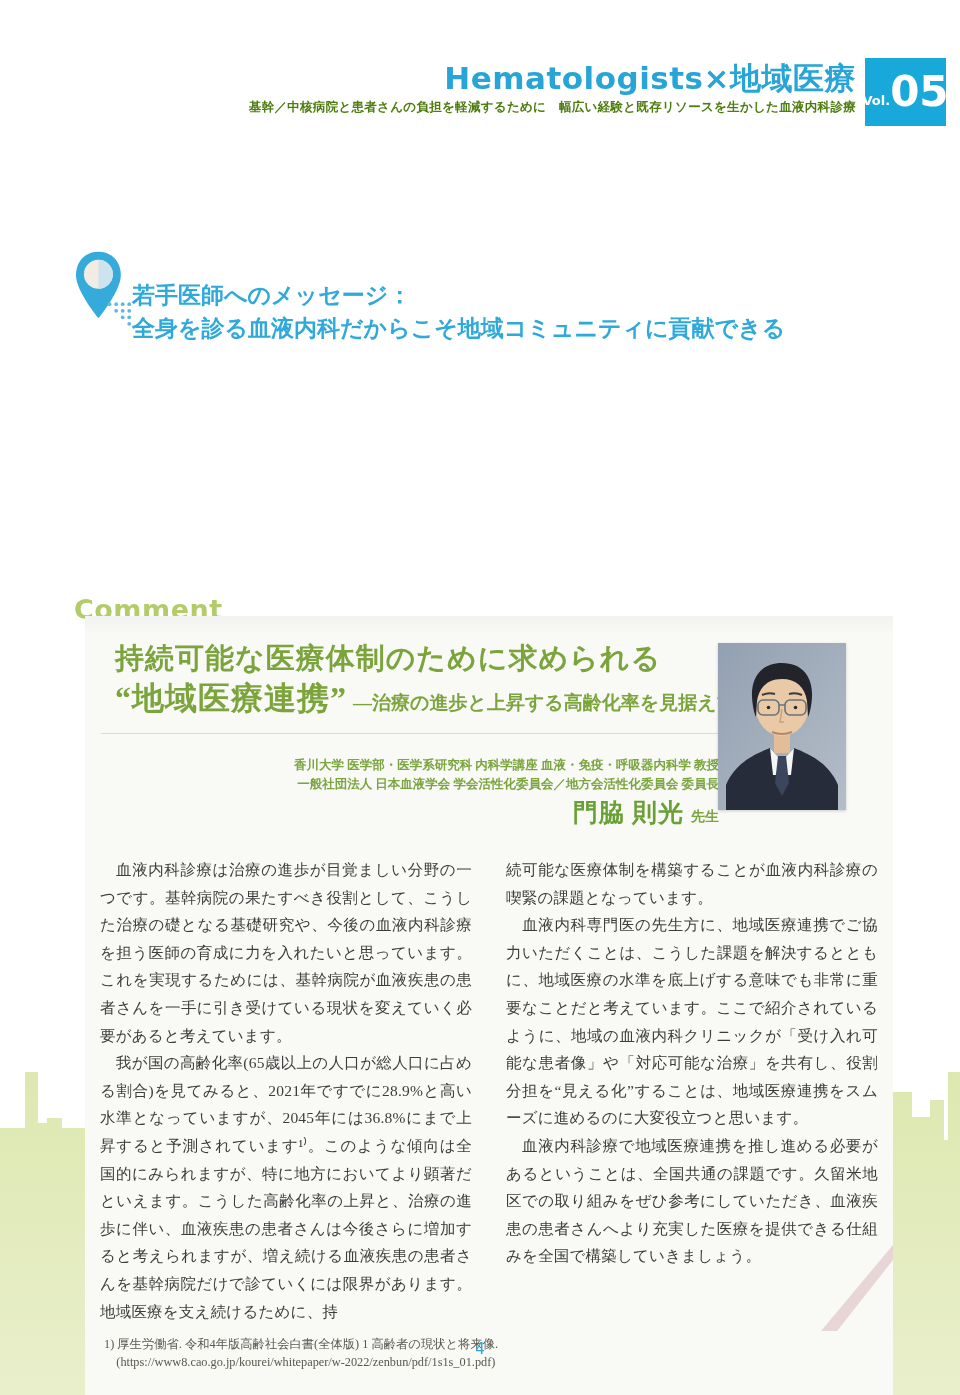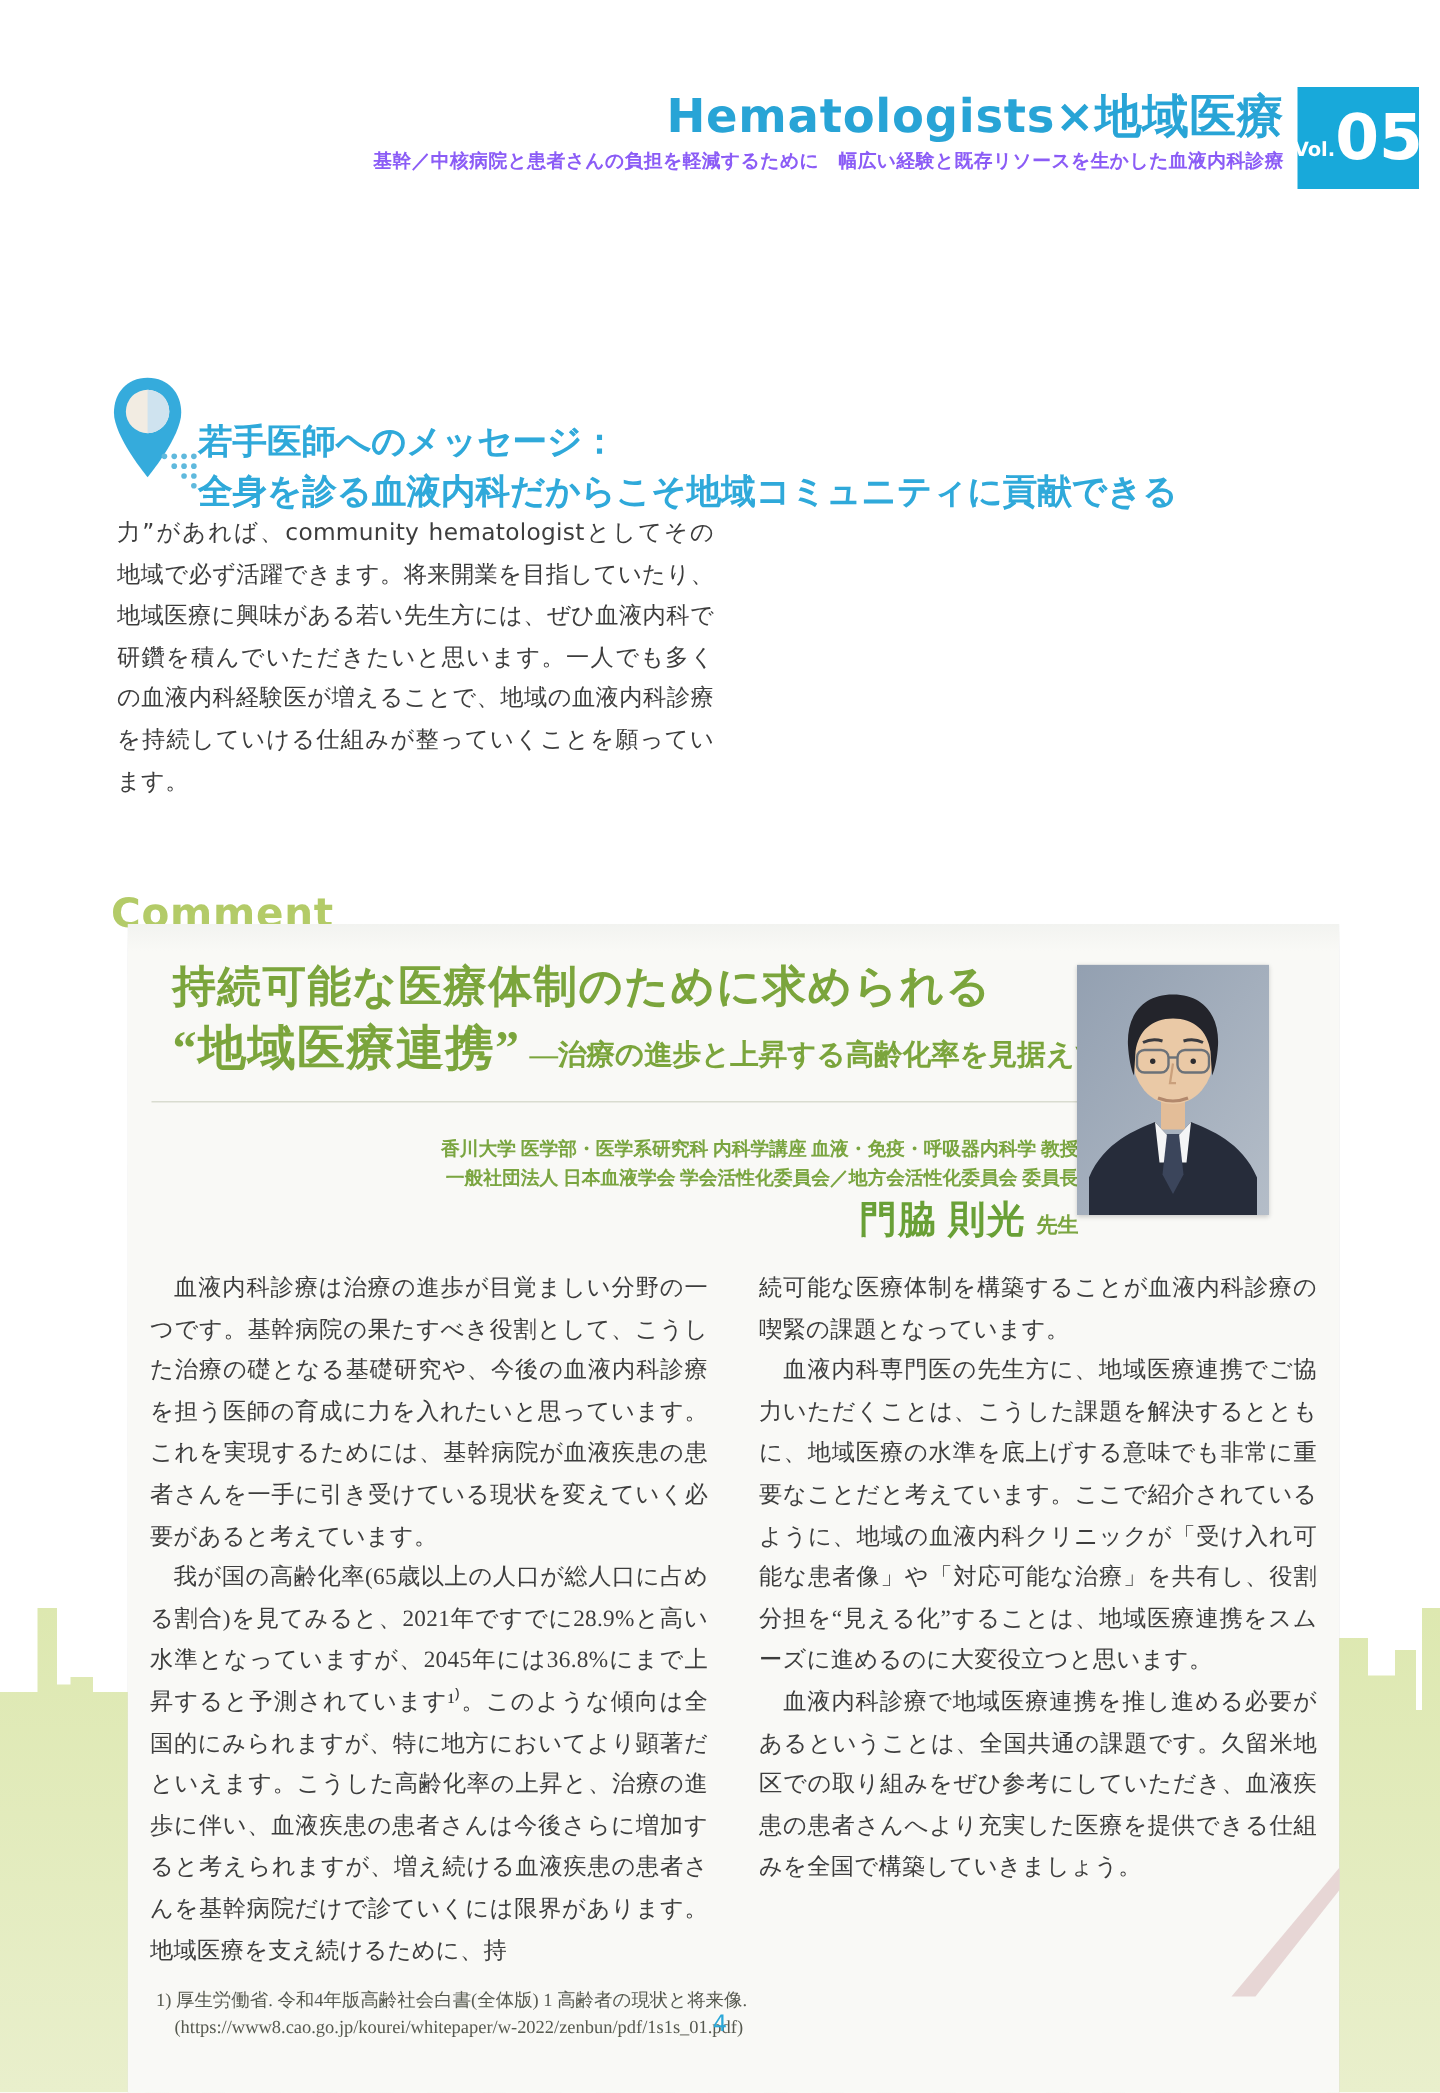"基幹／中核病院と患者さんの負担を軽減するために" .header-sub { color: #8b5cf6 -> #4d7c0f }
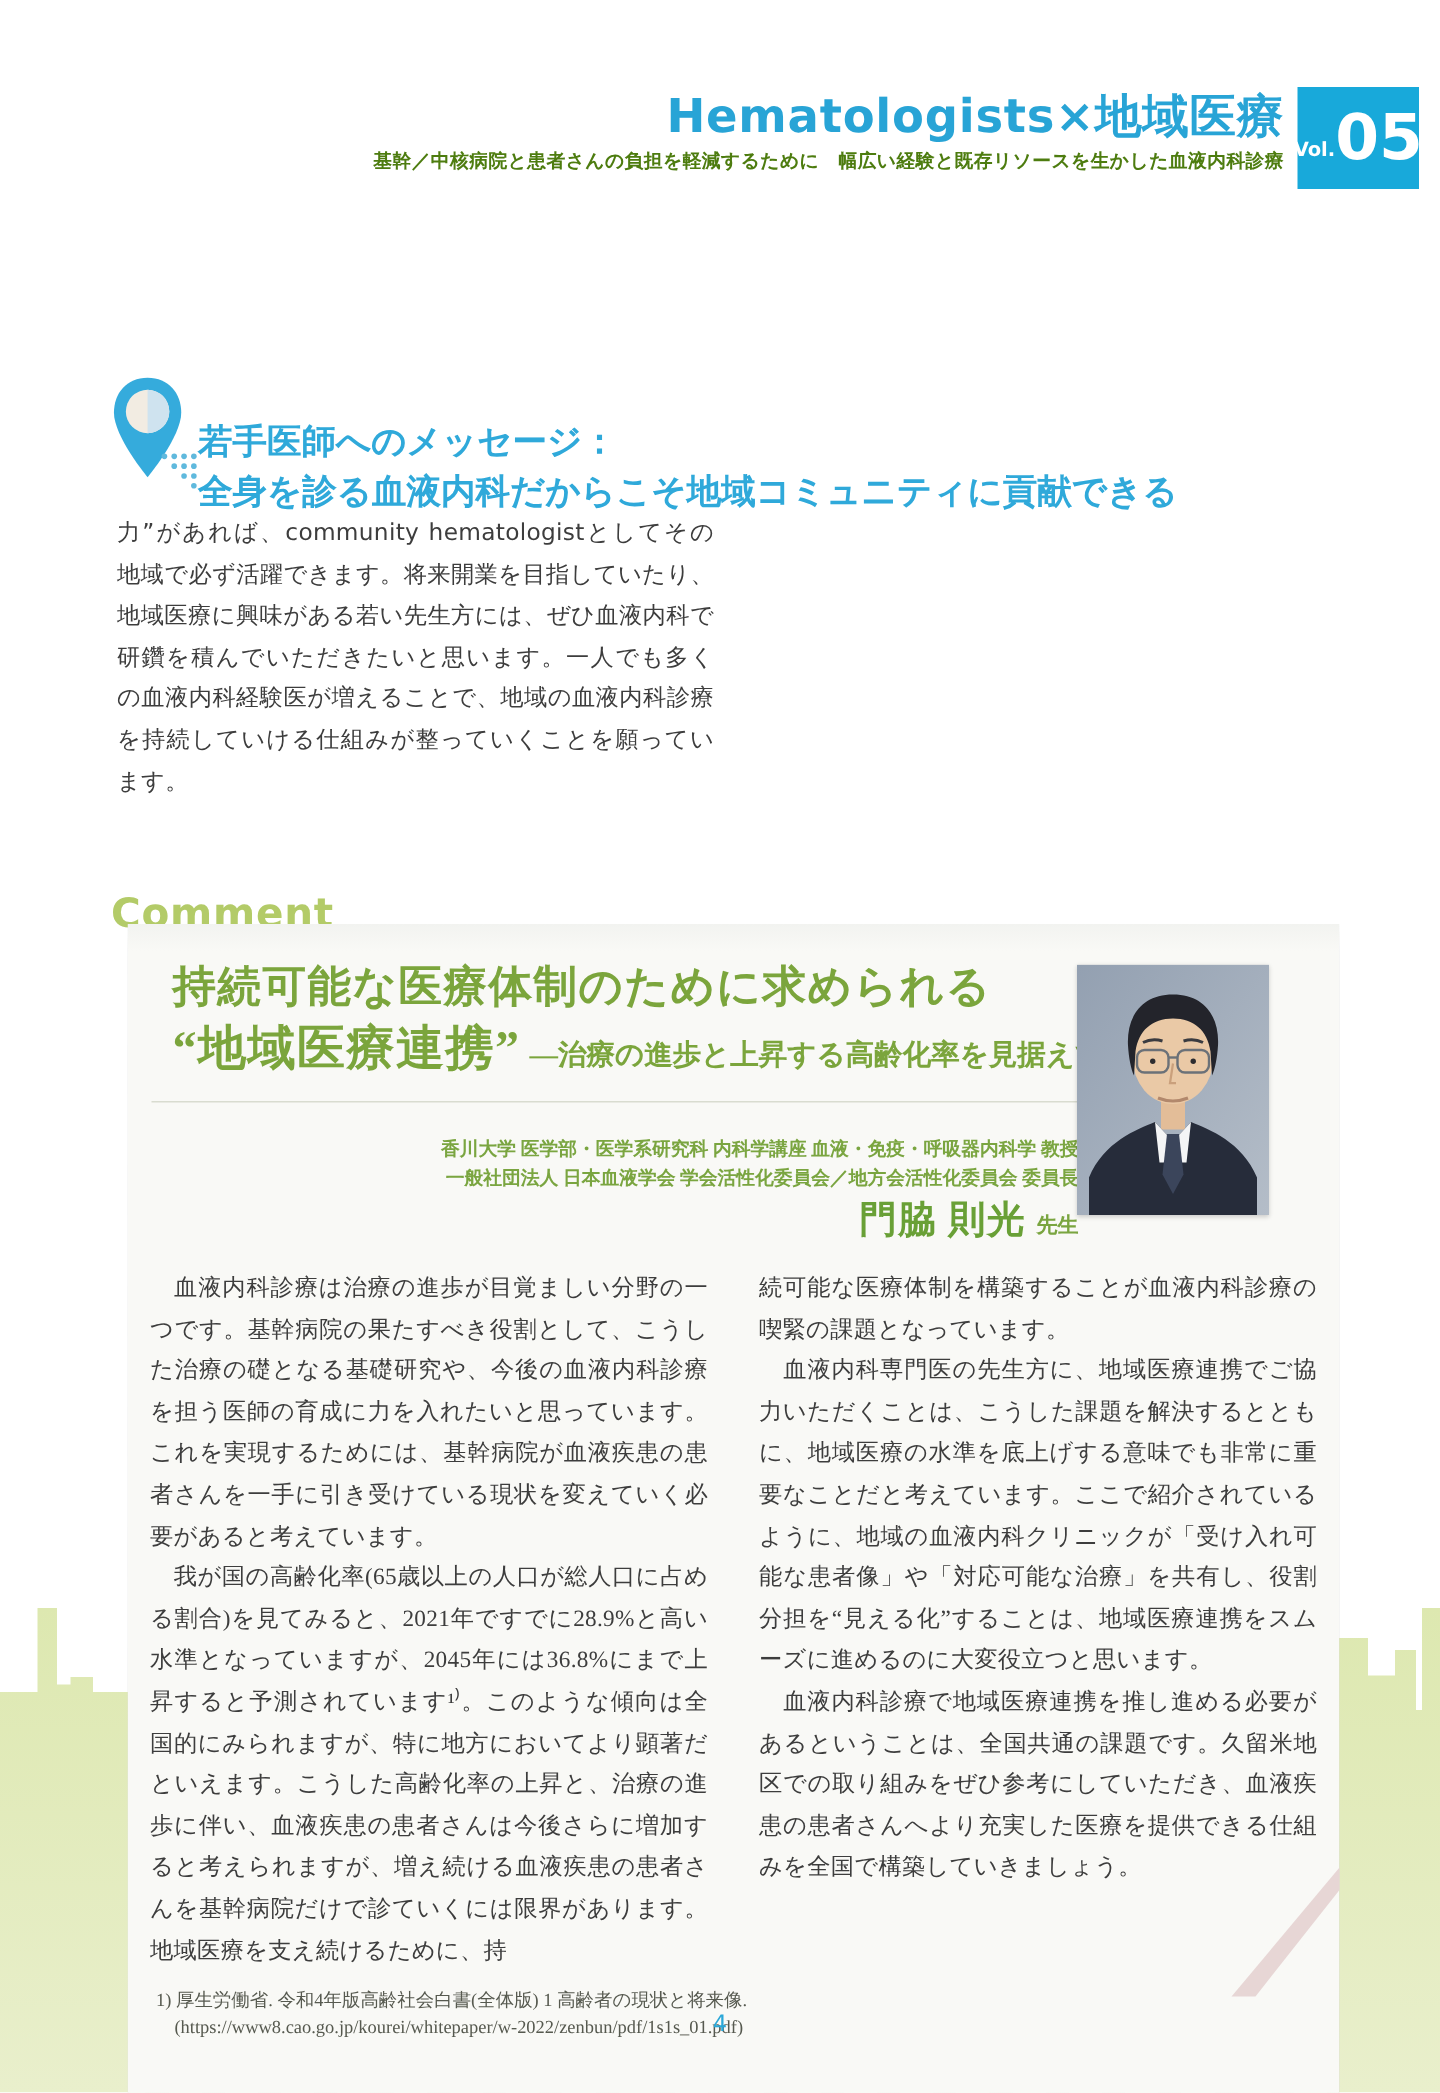"力”があれば、community" div.msg-col { html: <div> <p>力”があれば、community hematologistとしてその地域で必ず活躍できます。将来開業を目指していたり、地域医療に興味がある若い先生方には、ぜひ血液内科で研鑽を積んでいただきたいと思います。一人でも多くの血液内科経験医が増えることで、地域の血液内科診療を持続していける仕組みが整っていくことを願っています。</p> </div> -> none }
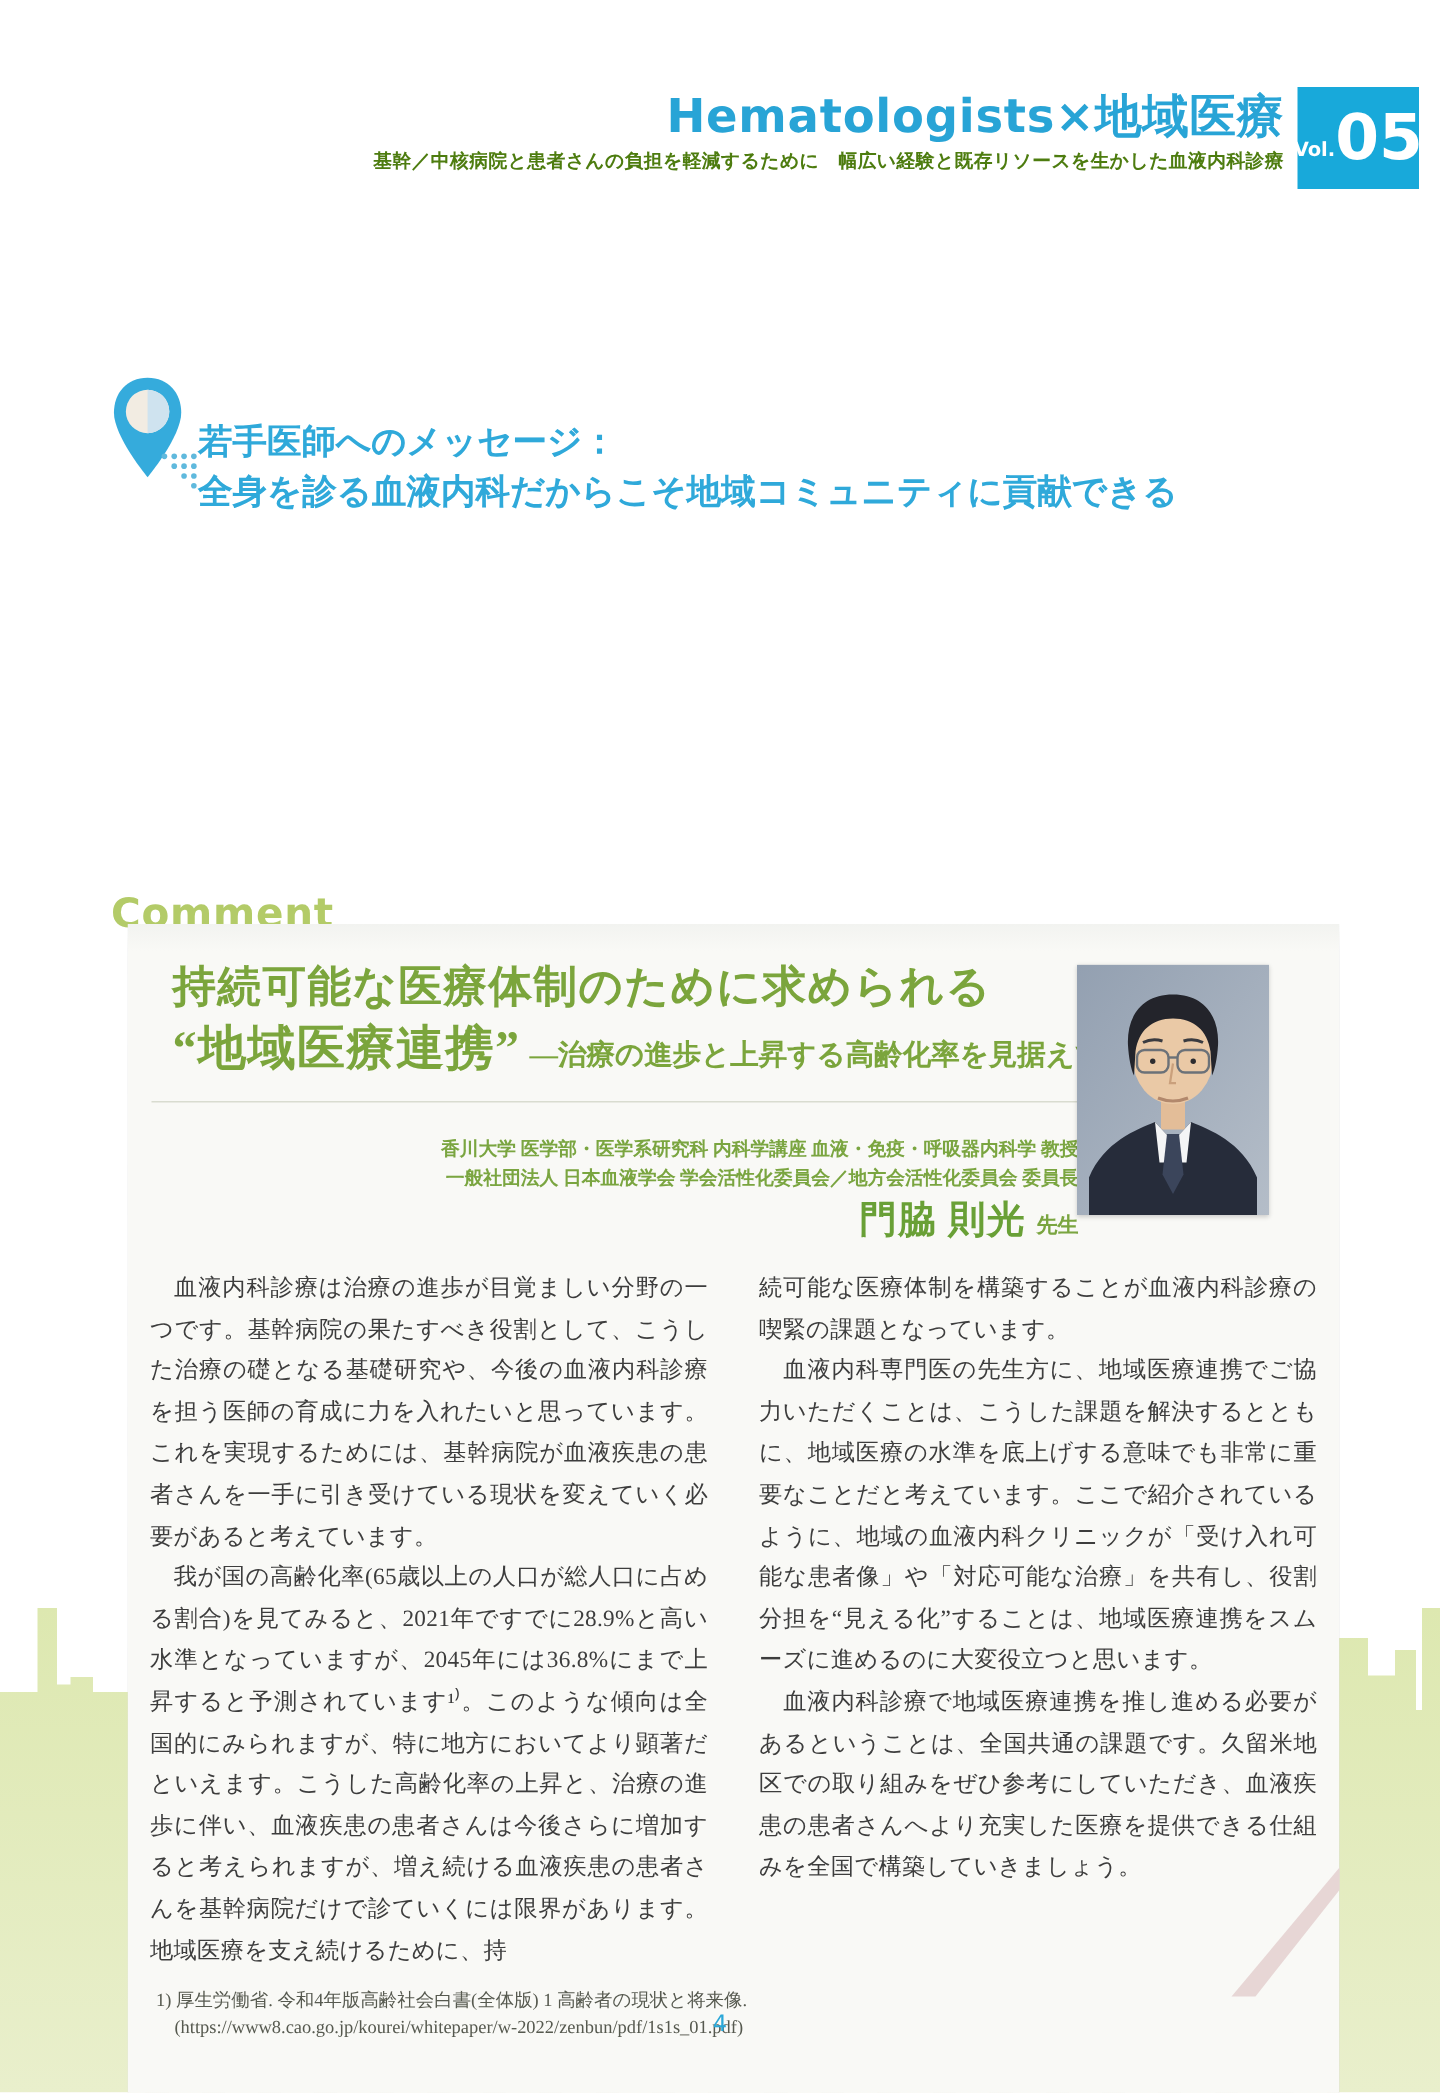"血液内科診療は治療の進歩が目覚ましい分野の一つです。基幹病院の果たすべき役割とし" .card-cols { margin-top: 10px -> 22px }
